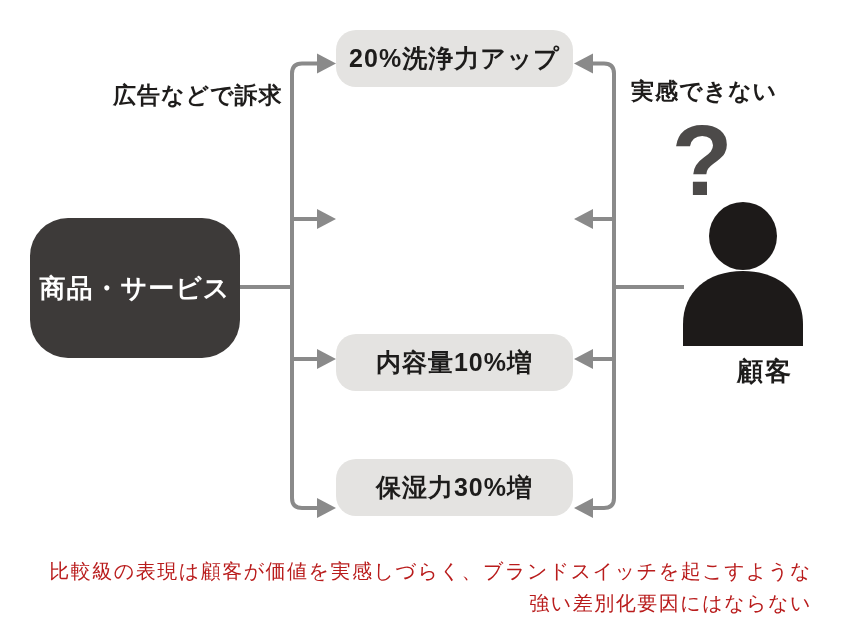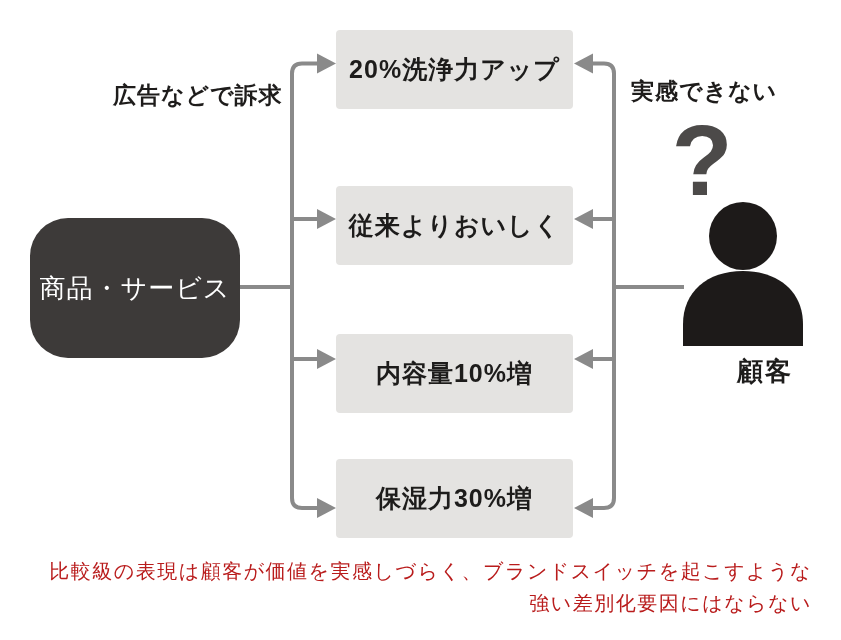"20%洗浄力アップ" .claim-box { border-radius: 4px -> 20px; height: 79px -> 57px }
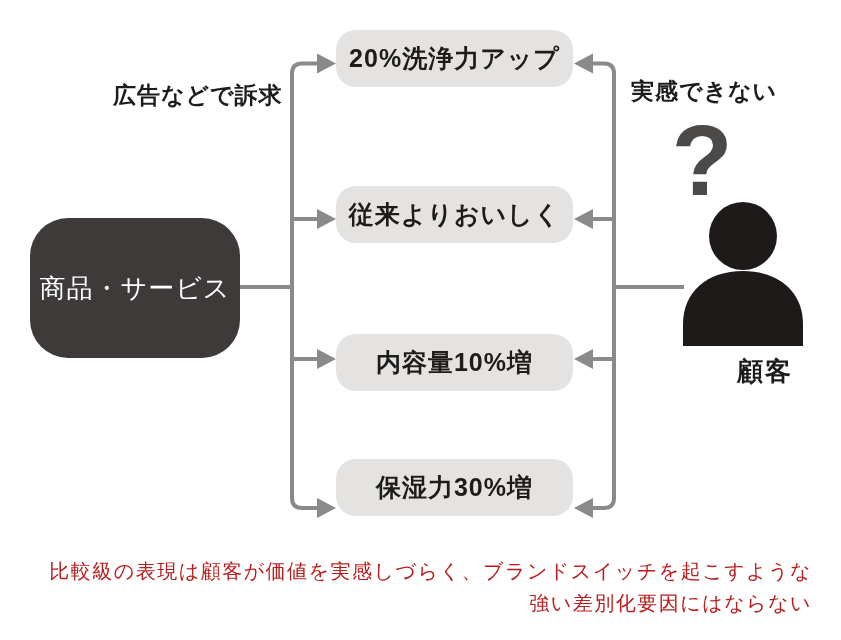"従来よりおいしく" div.claim-box { html: <div> <span>従来よりおいしく</span> </div> -> none }
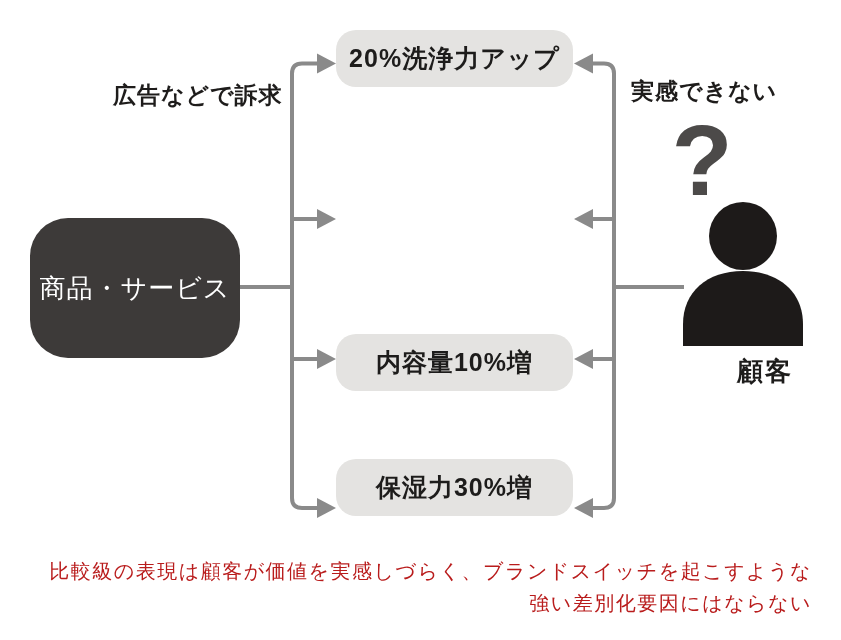"商品・サービス" .source-box { font-weight: normal -> bold }
